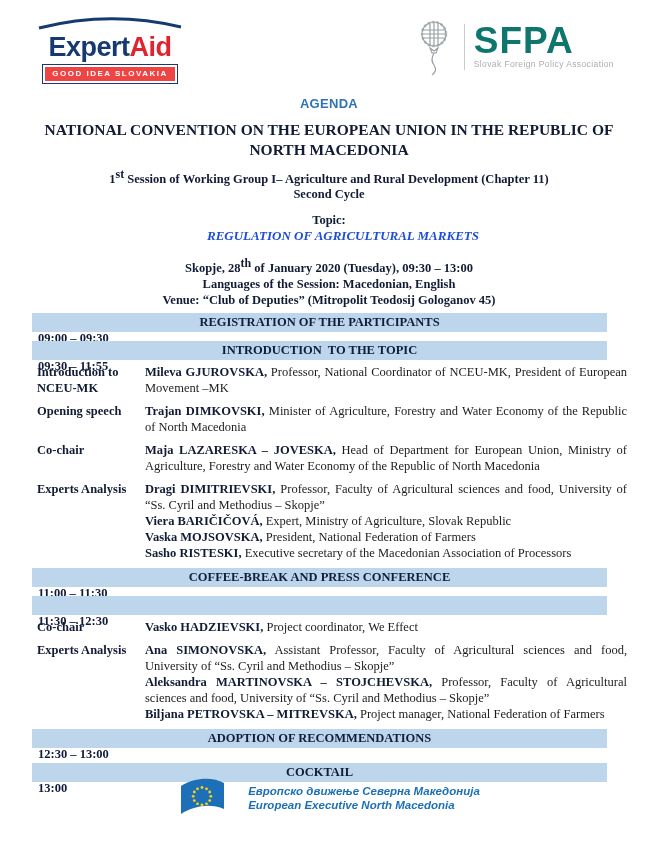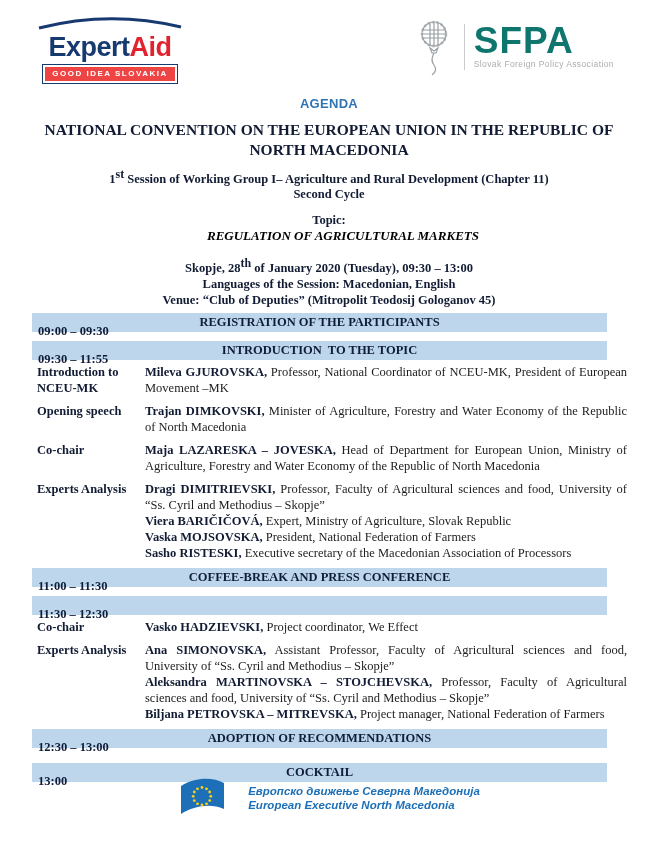"REGULATION OF AGRICULTURAL MARKETS" .topic { color: #000000 -> #1d4ed8 }
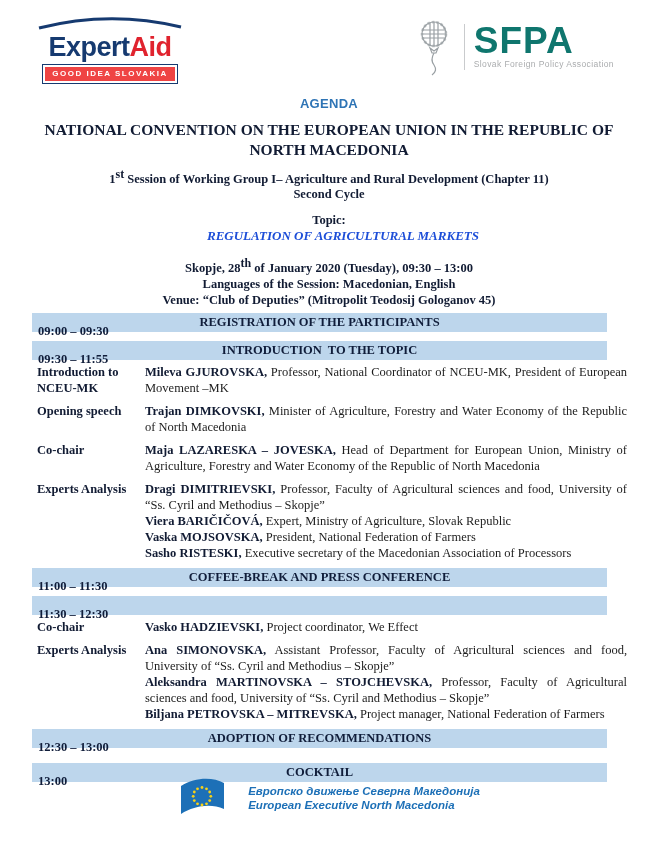"09:00 – 09:30" .banner .time { top: 9px -> 16px }
